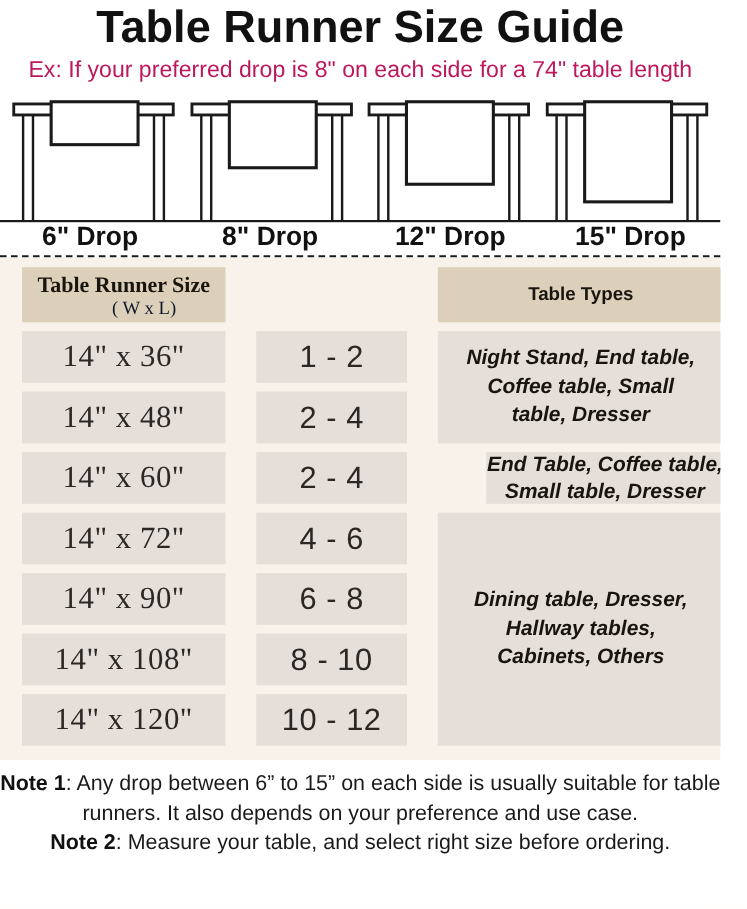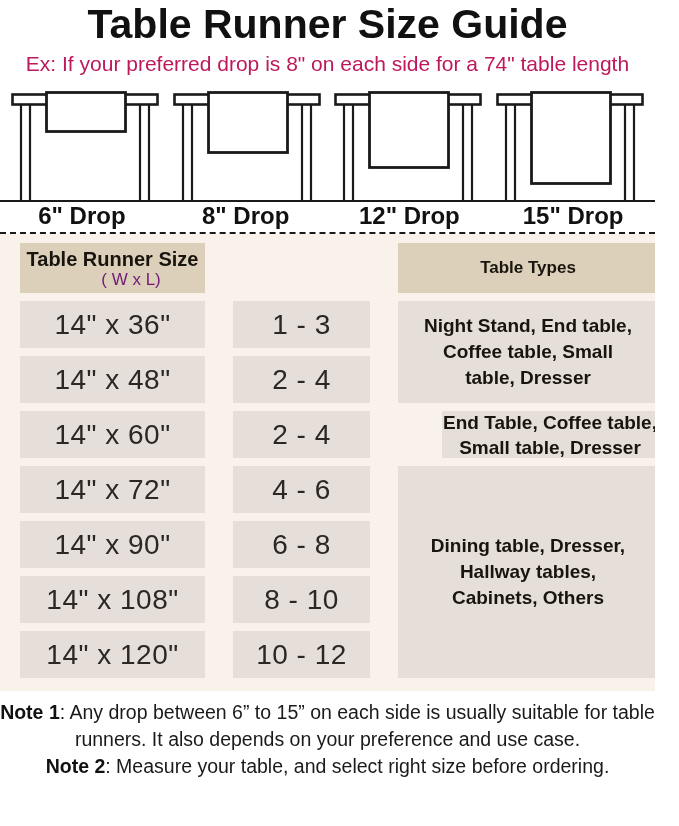"Table Runner Size" .c1 { font-family: none -> Liberation Serif, serif }
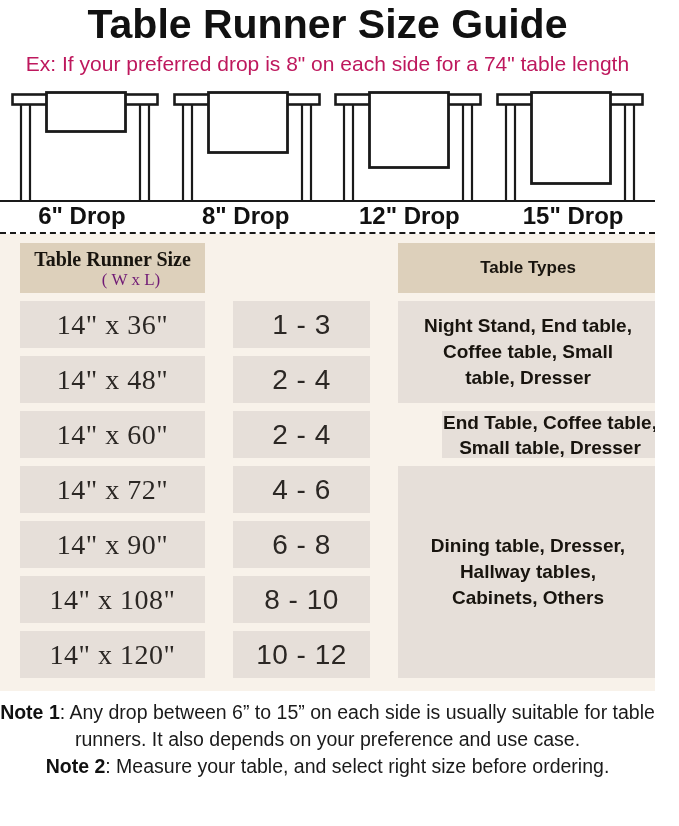"( W x L)" .hdr .h-sub { color: #701a75 -> #0f172a }
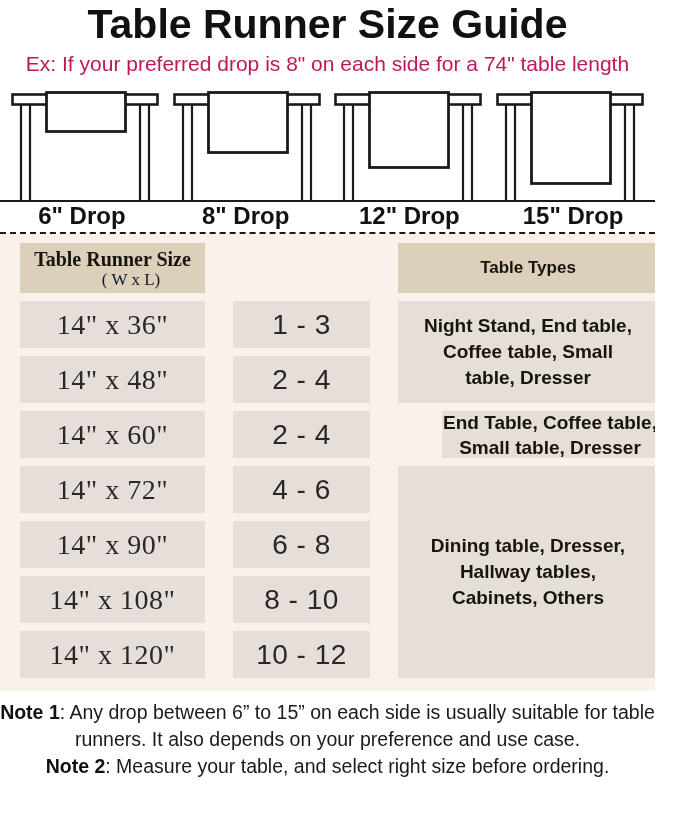"1 - 3" span.val { text: 3 -> 2 }
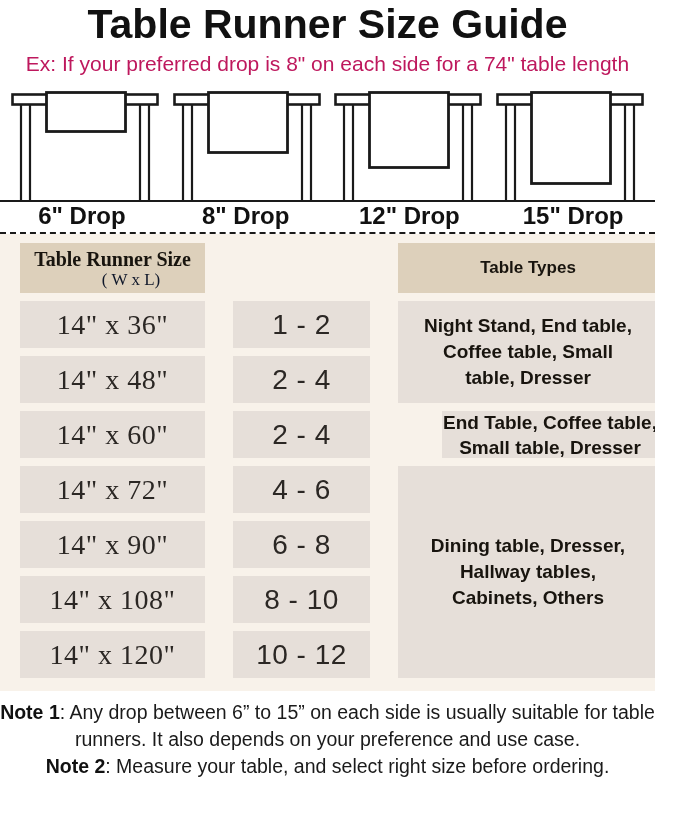"Night Stand, End table, Coffee" .types-cell { font-style: none -> italic }
